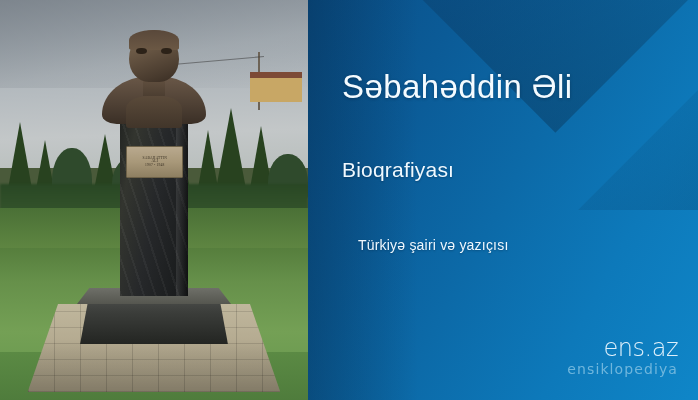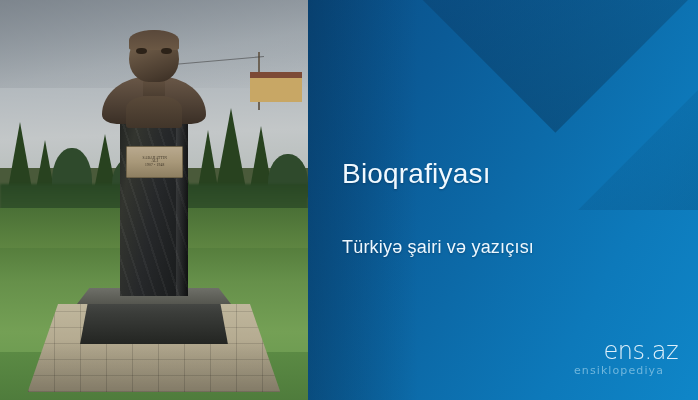"Səbahəddin Əli" div.title { html: none -> <div>Səbahəddin Əli</div> }
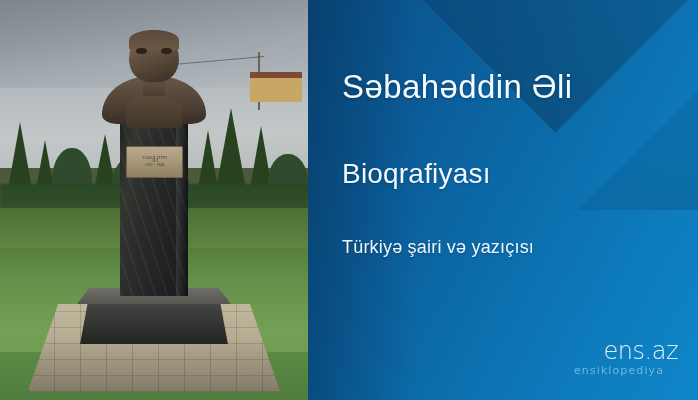"Bioqrafiyası" .subtitle { font-size: 28px -> 21px }
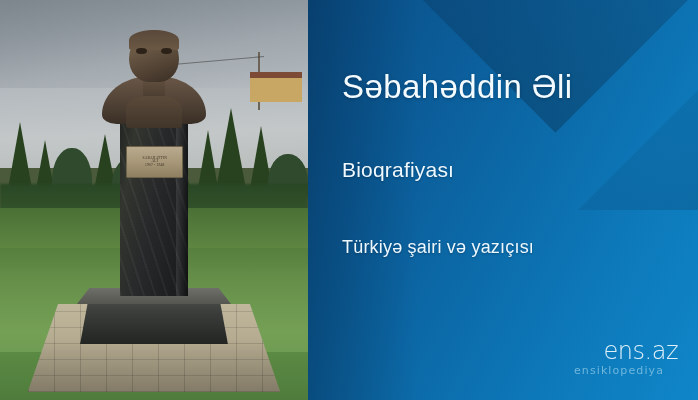"Türkiyə şairi və yazıçısı" .tagline { font-size: 18px -> 14px; left: 0 -> 16px }
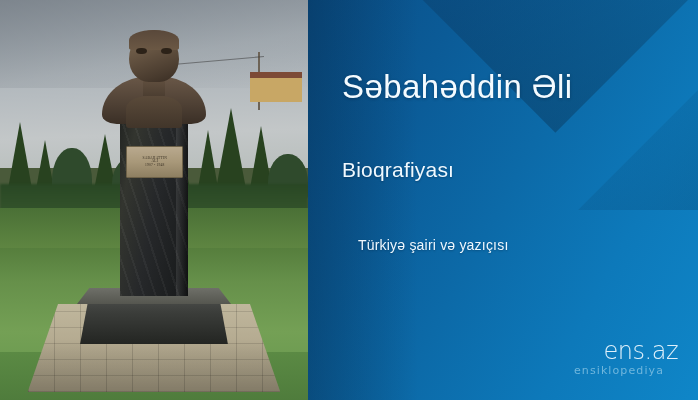"ensiklopediya" .logo-sub { font-size: 11px -> 14px; margin-right: 14px -> 0 }
